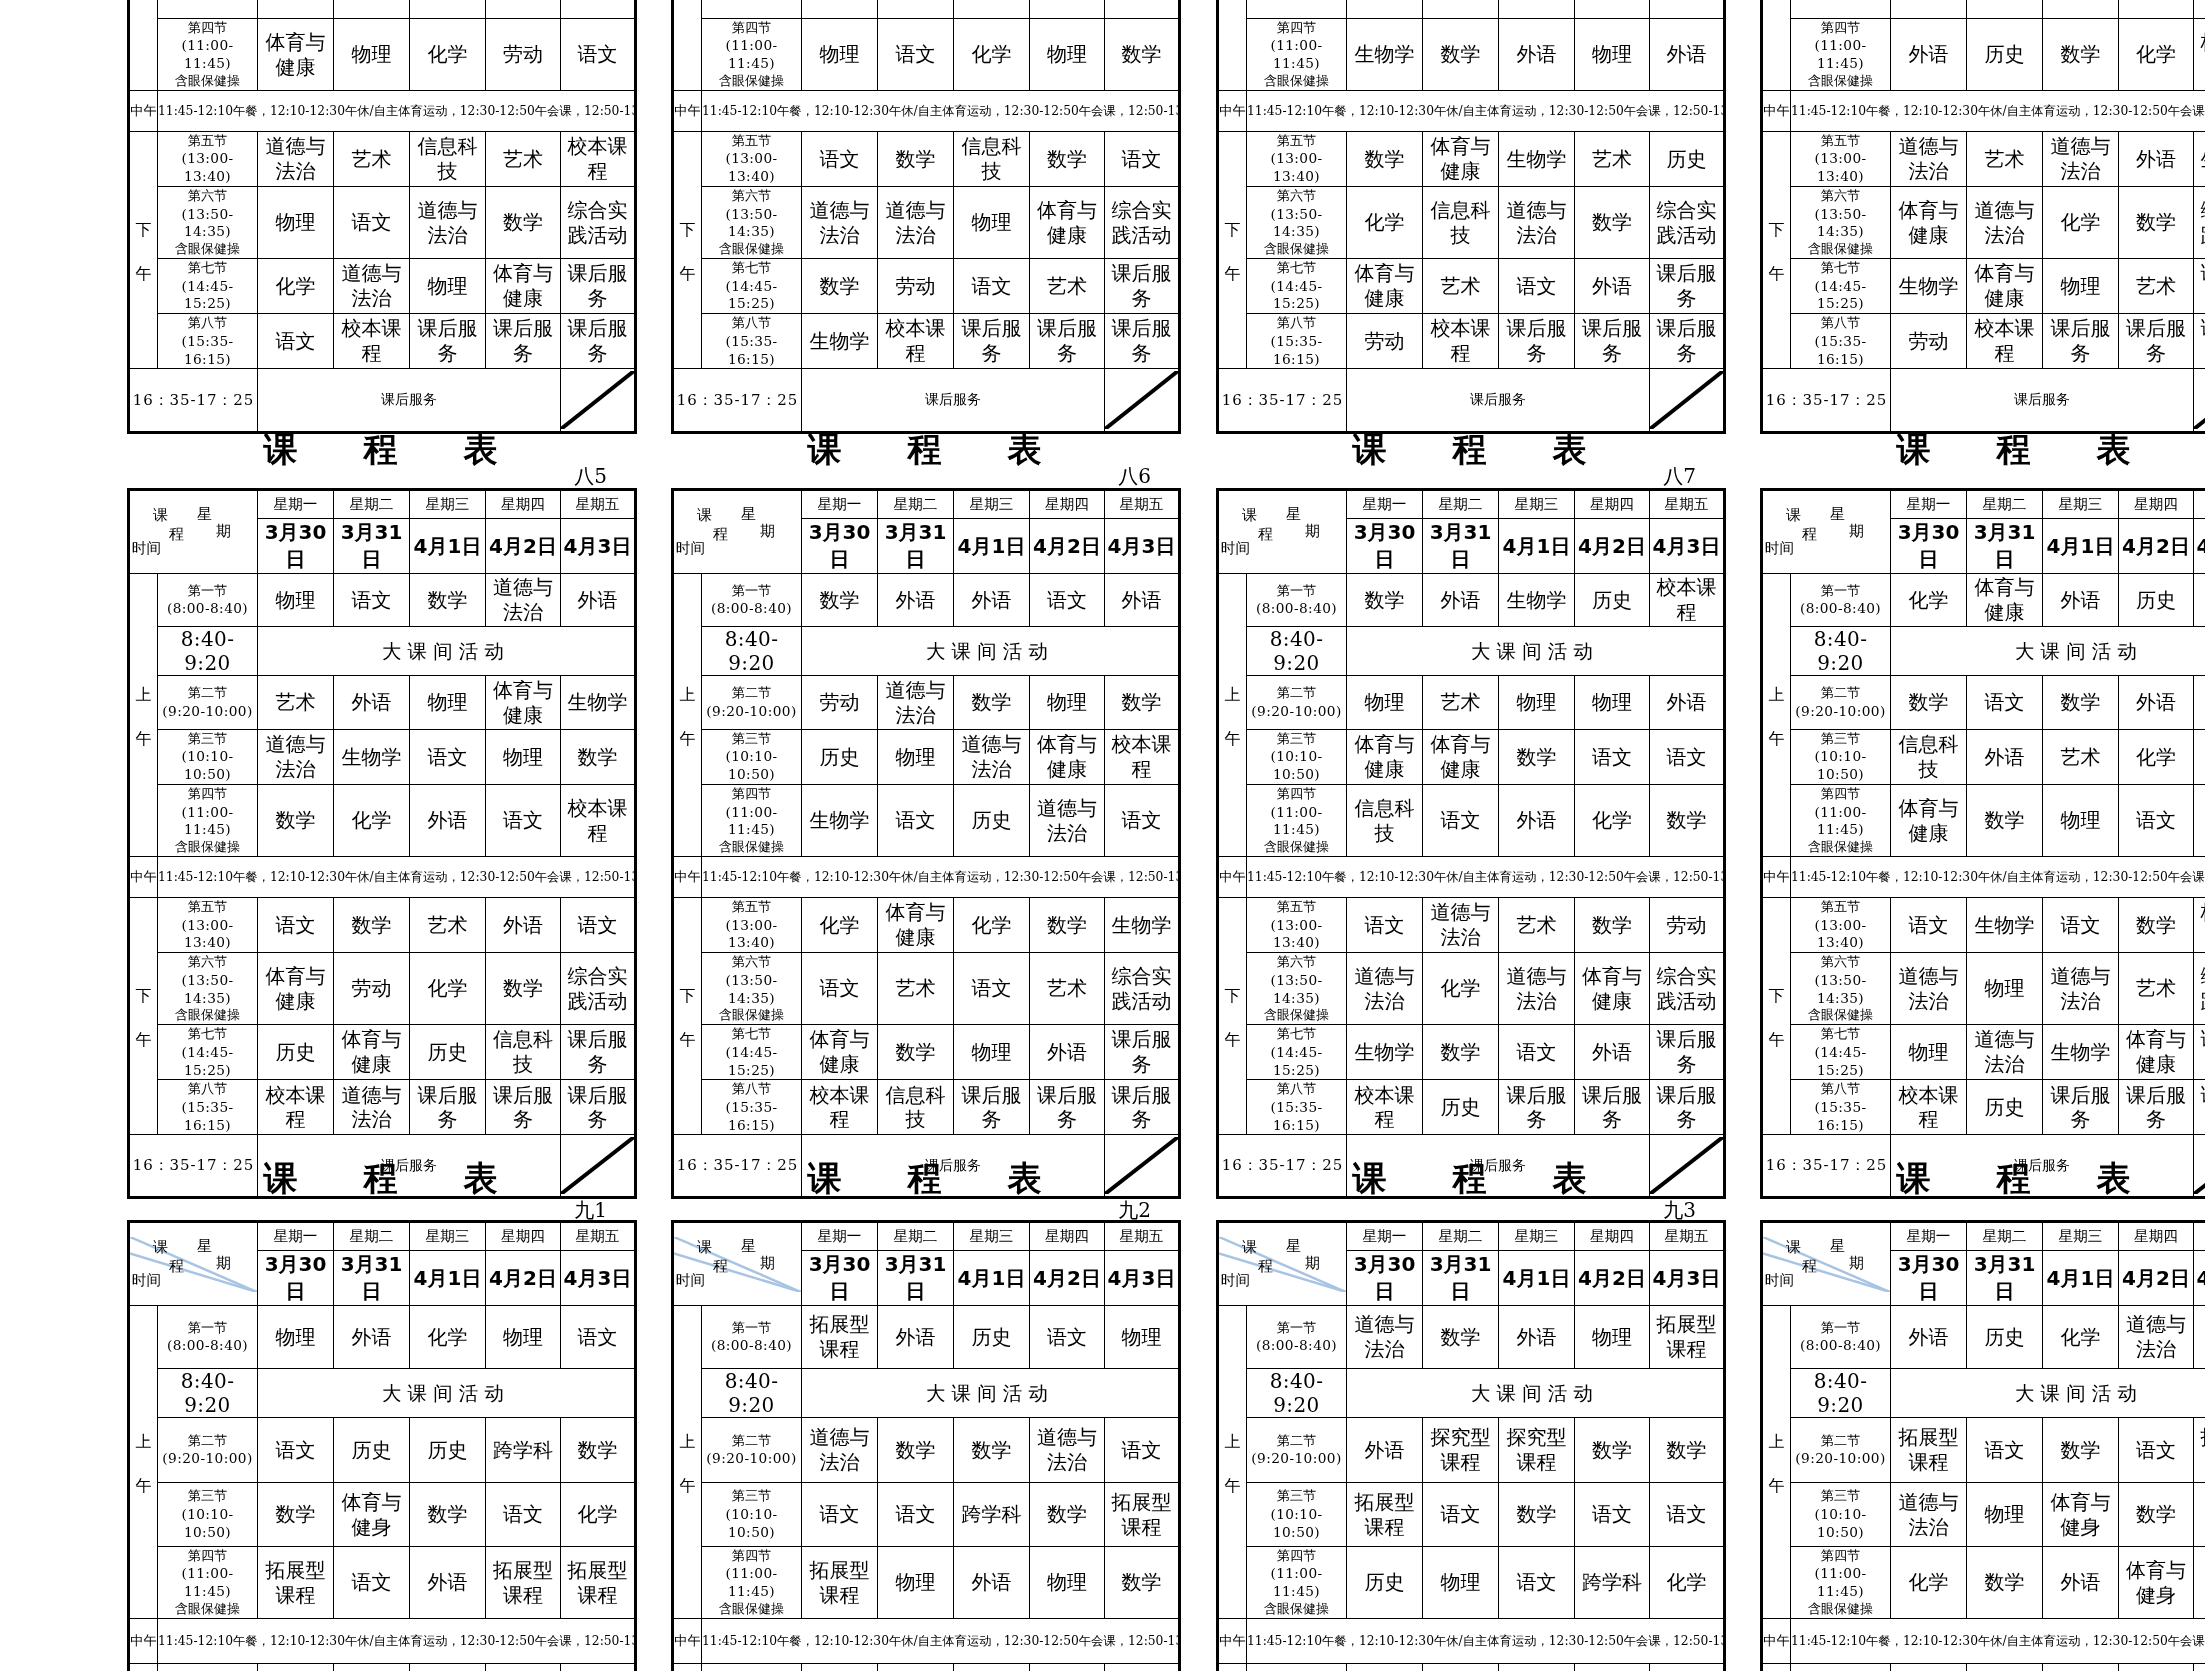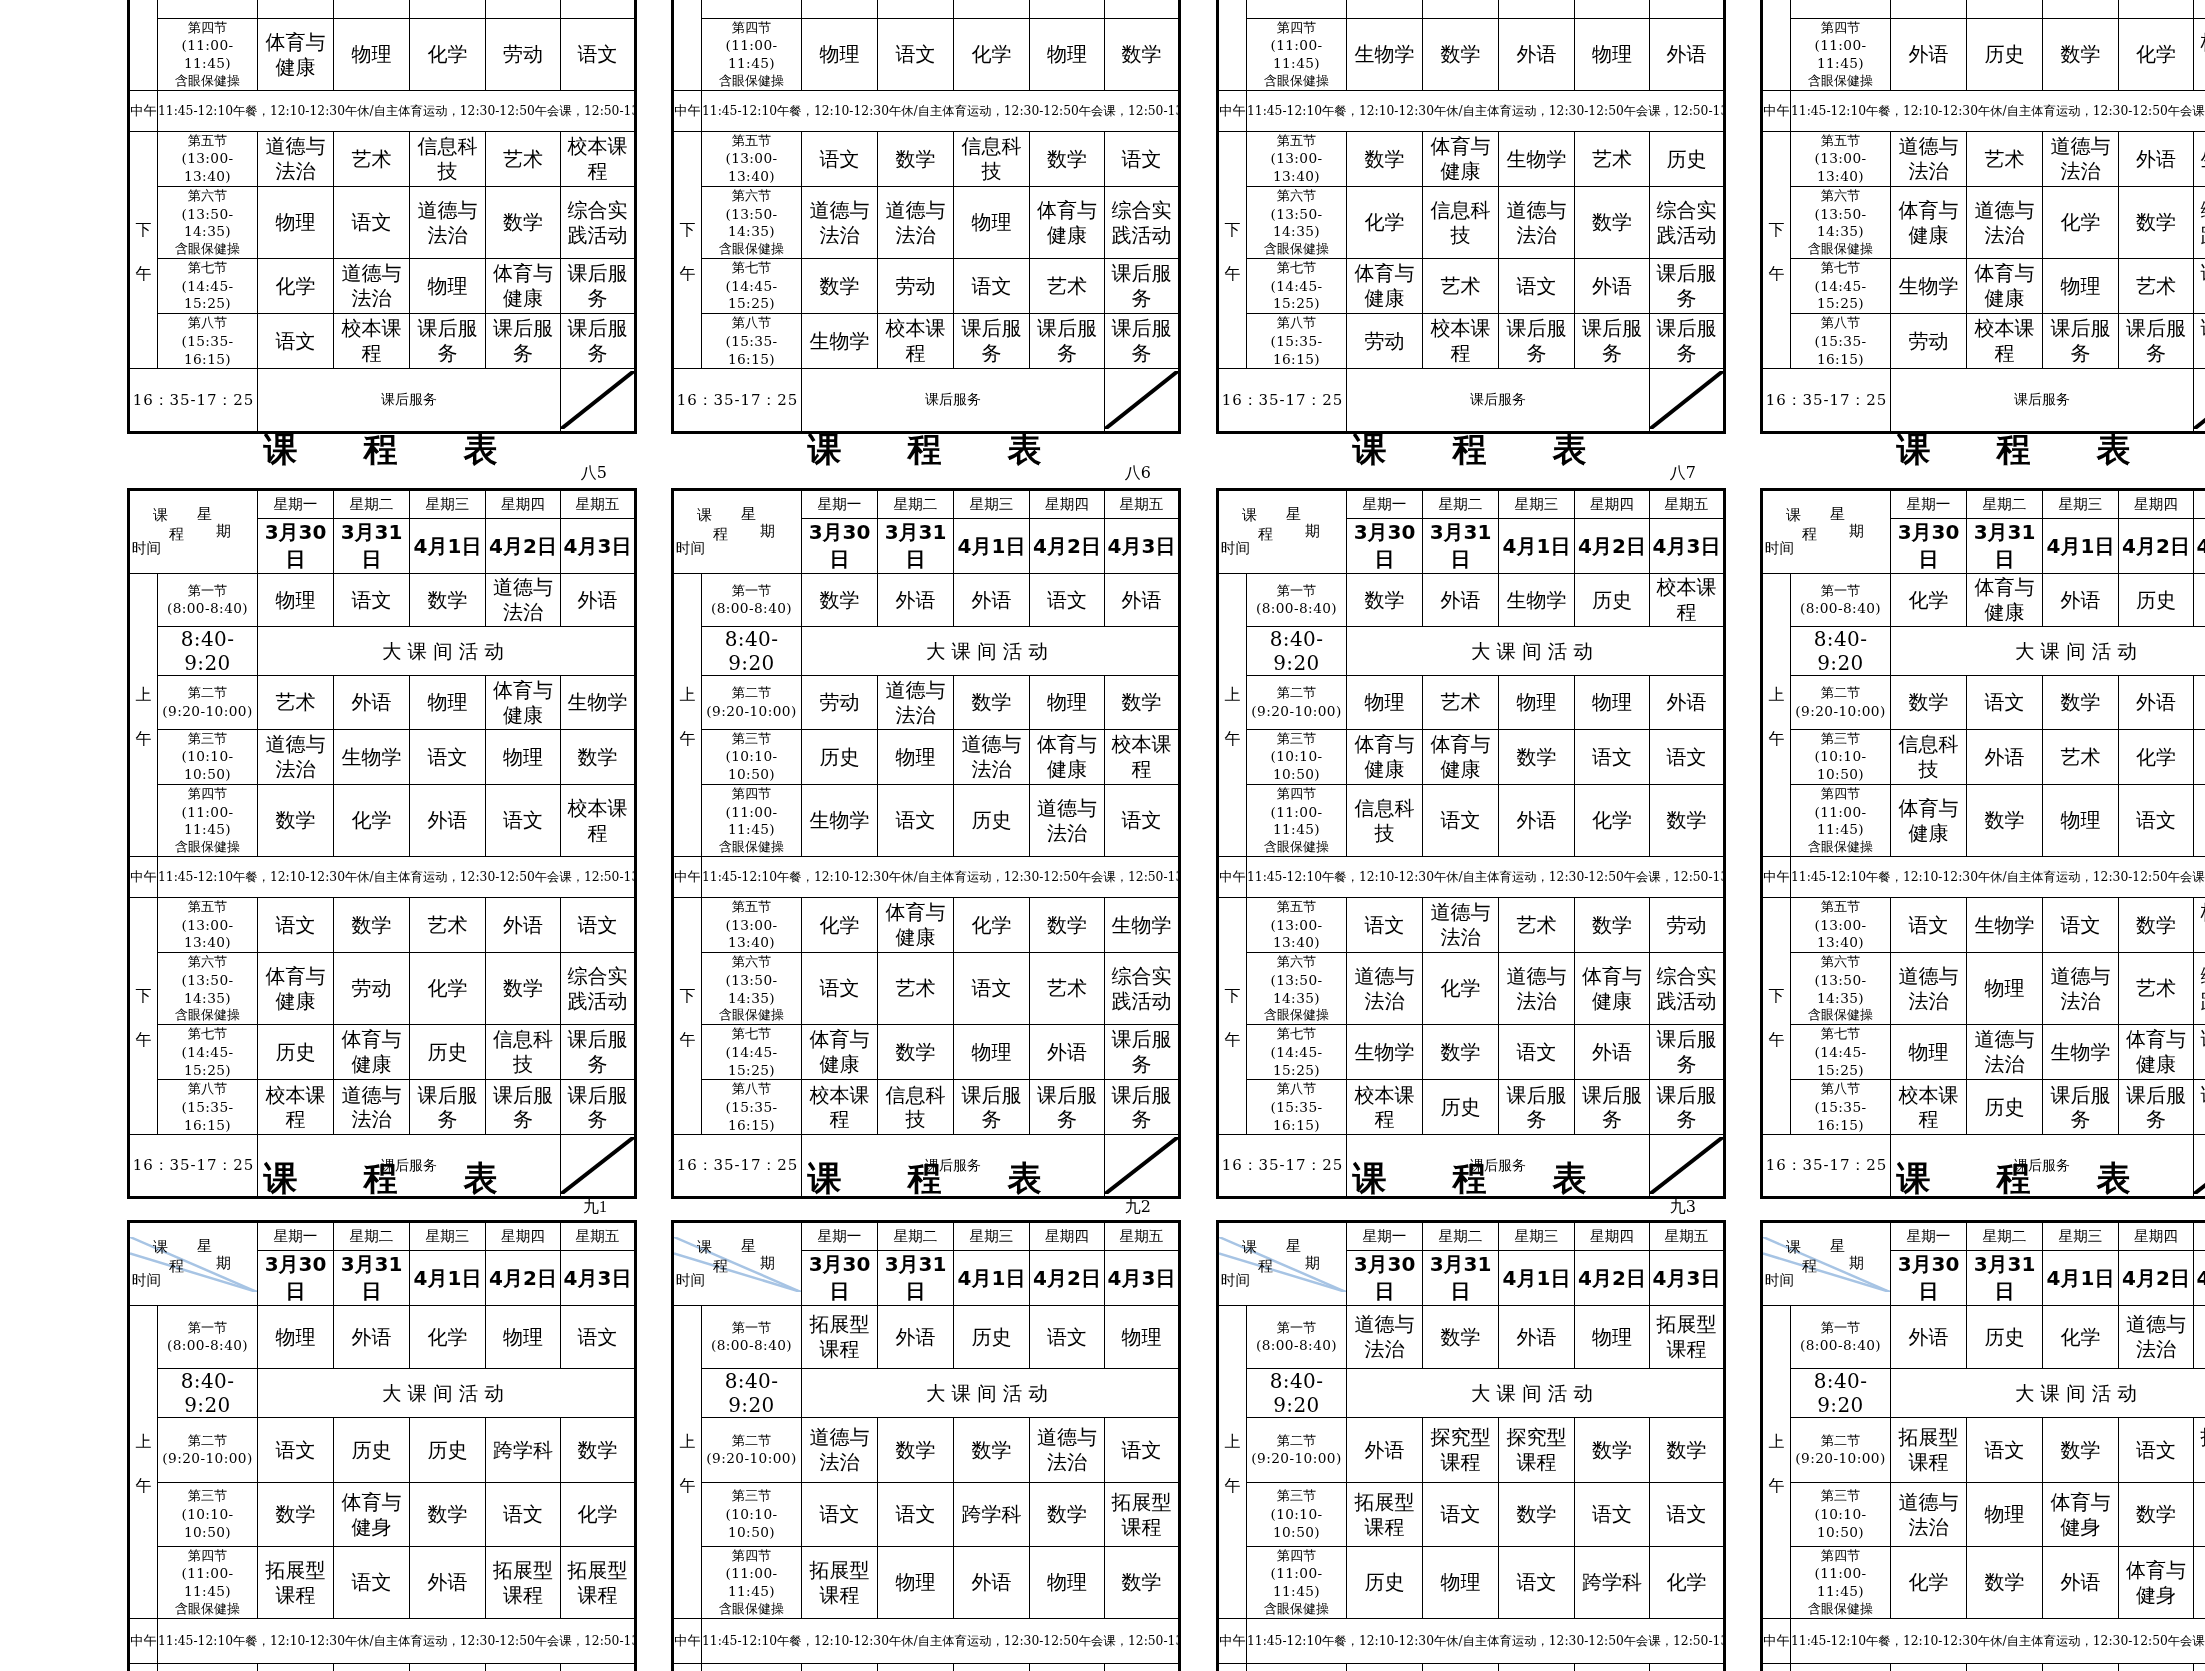"八5" .class-label { font-size: 16px -> 20px }
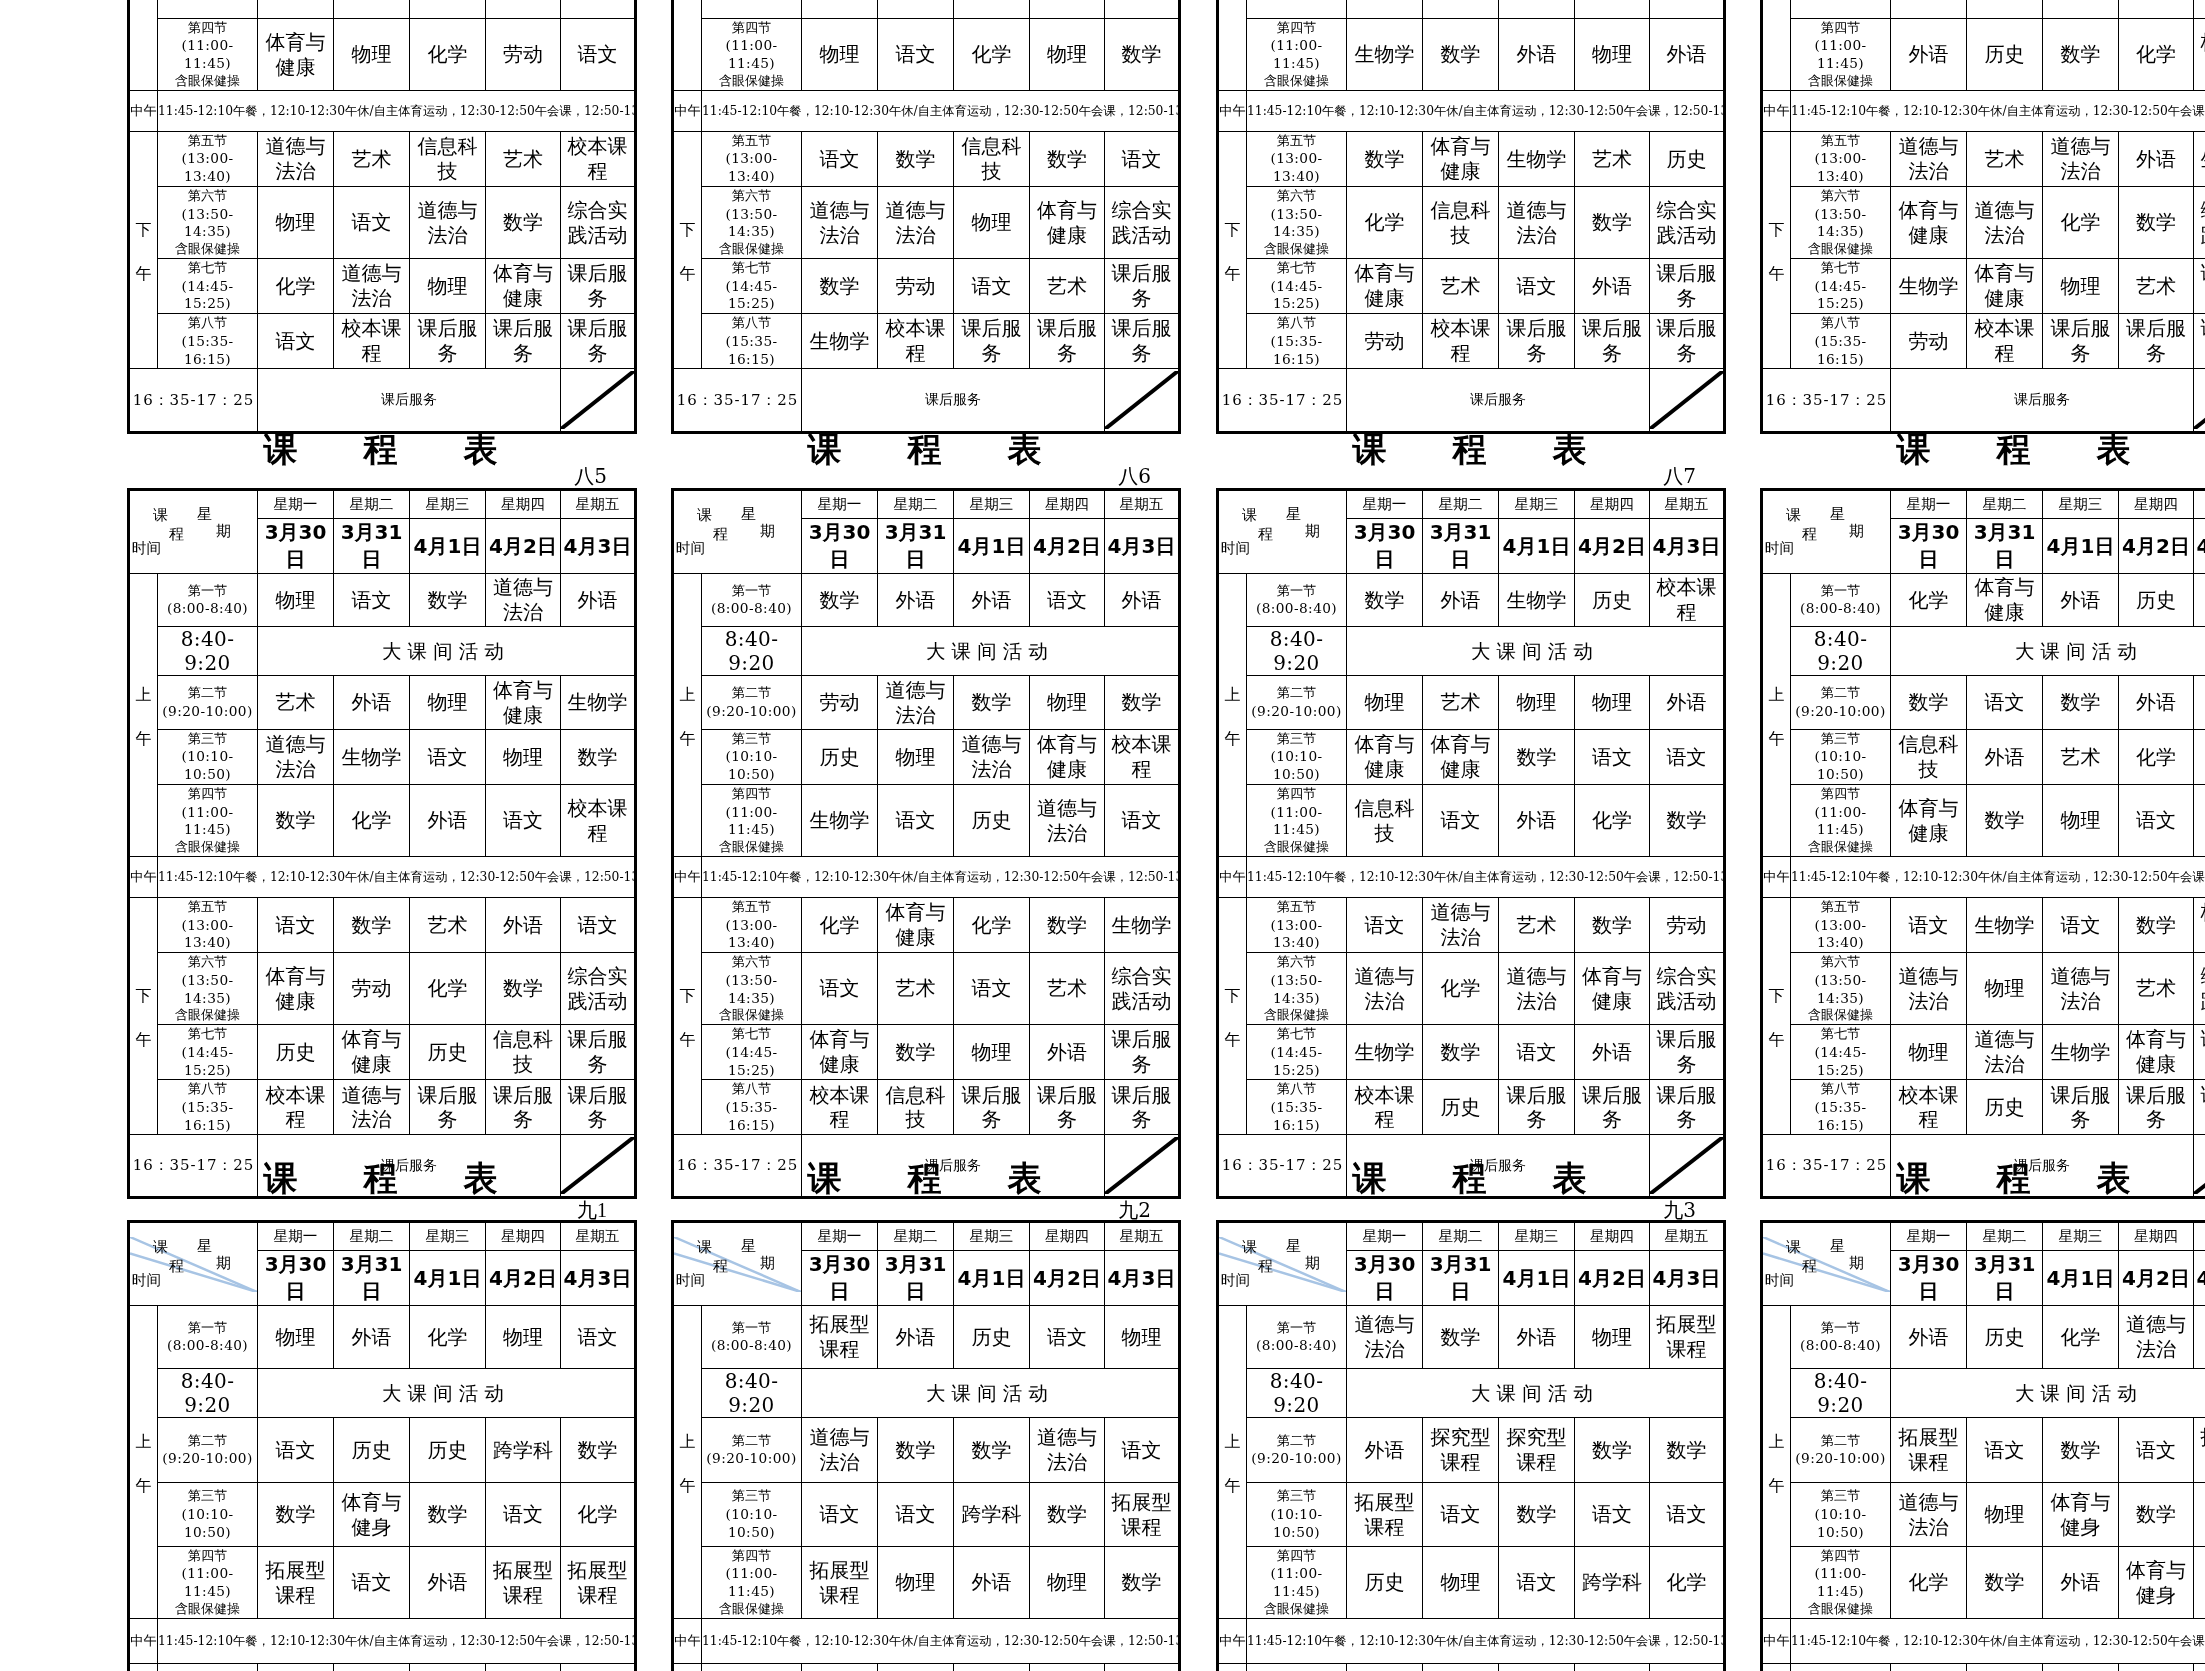"九1" div.class-label { font-family: Liberation Serif, serif -> none }
